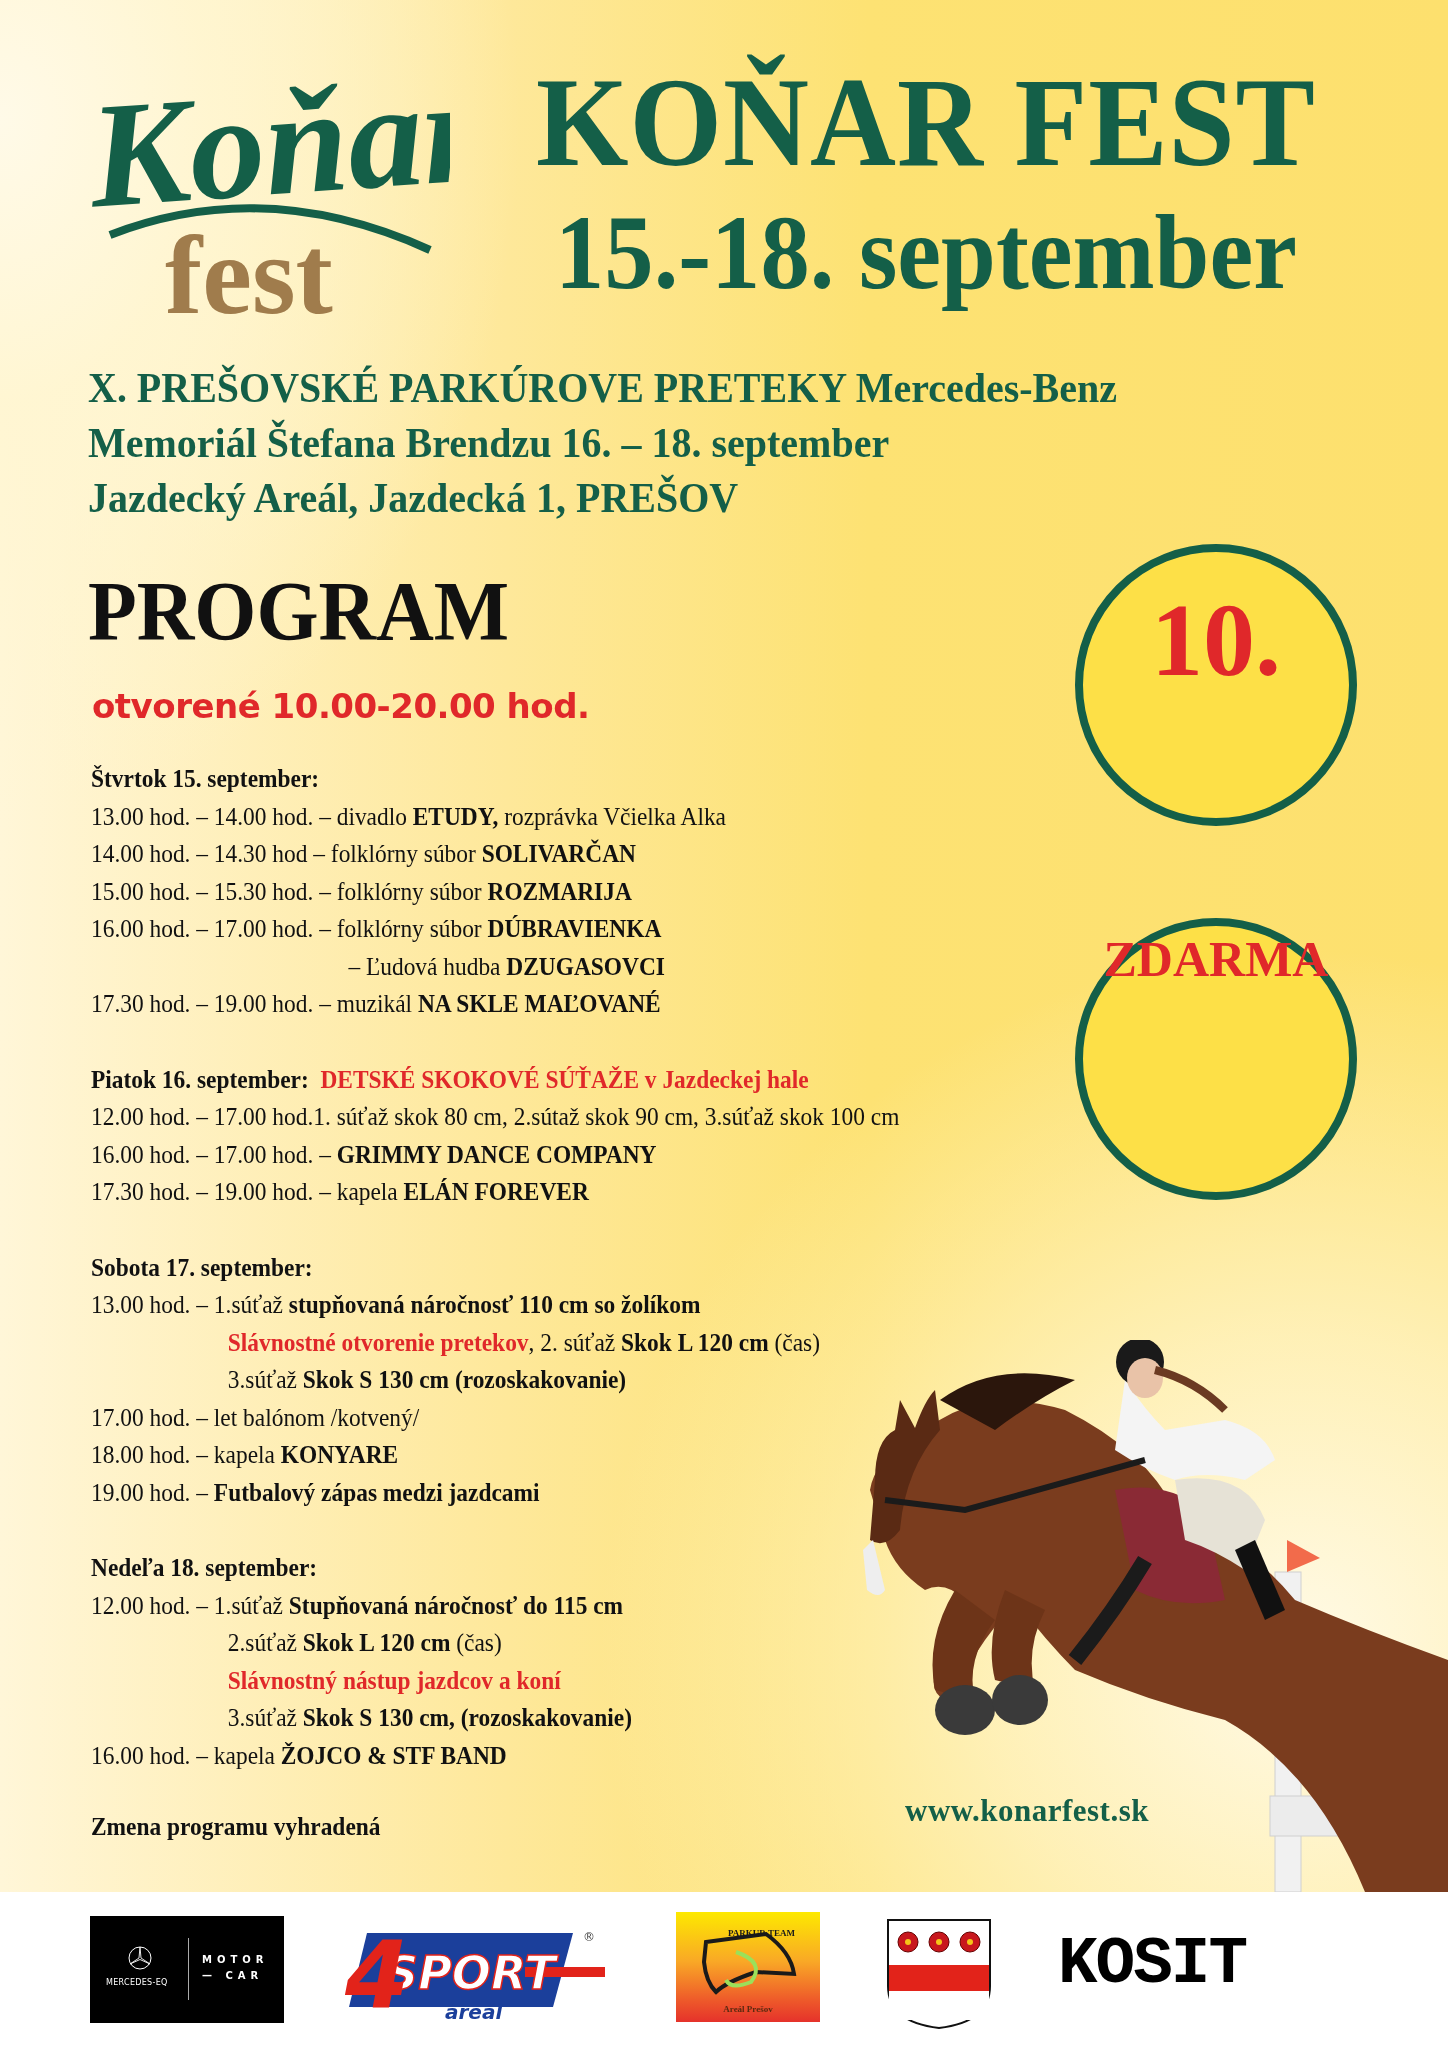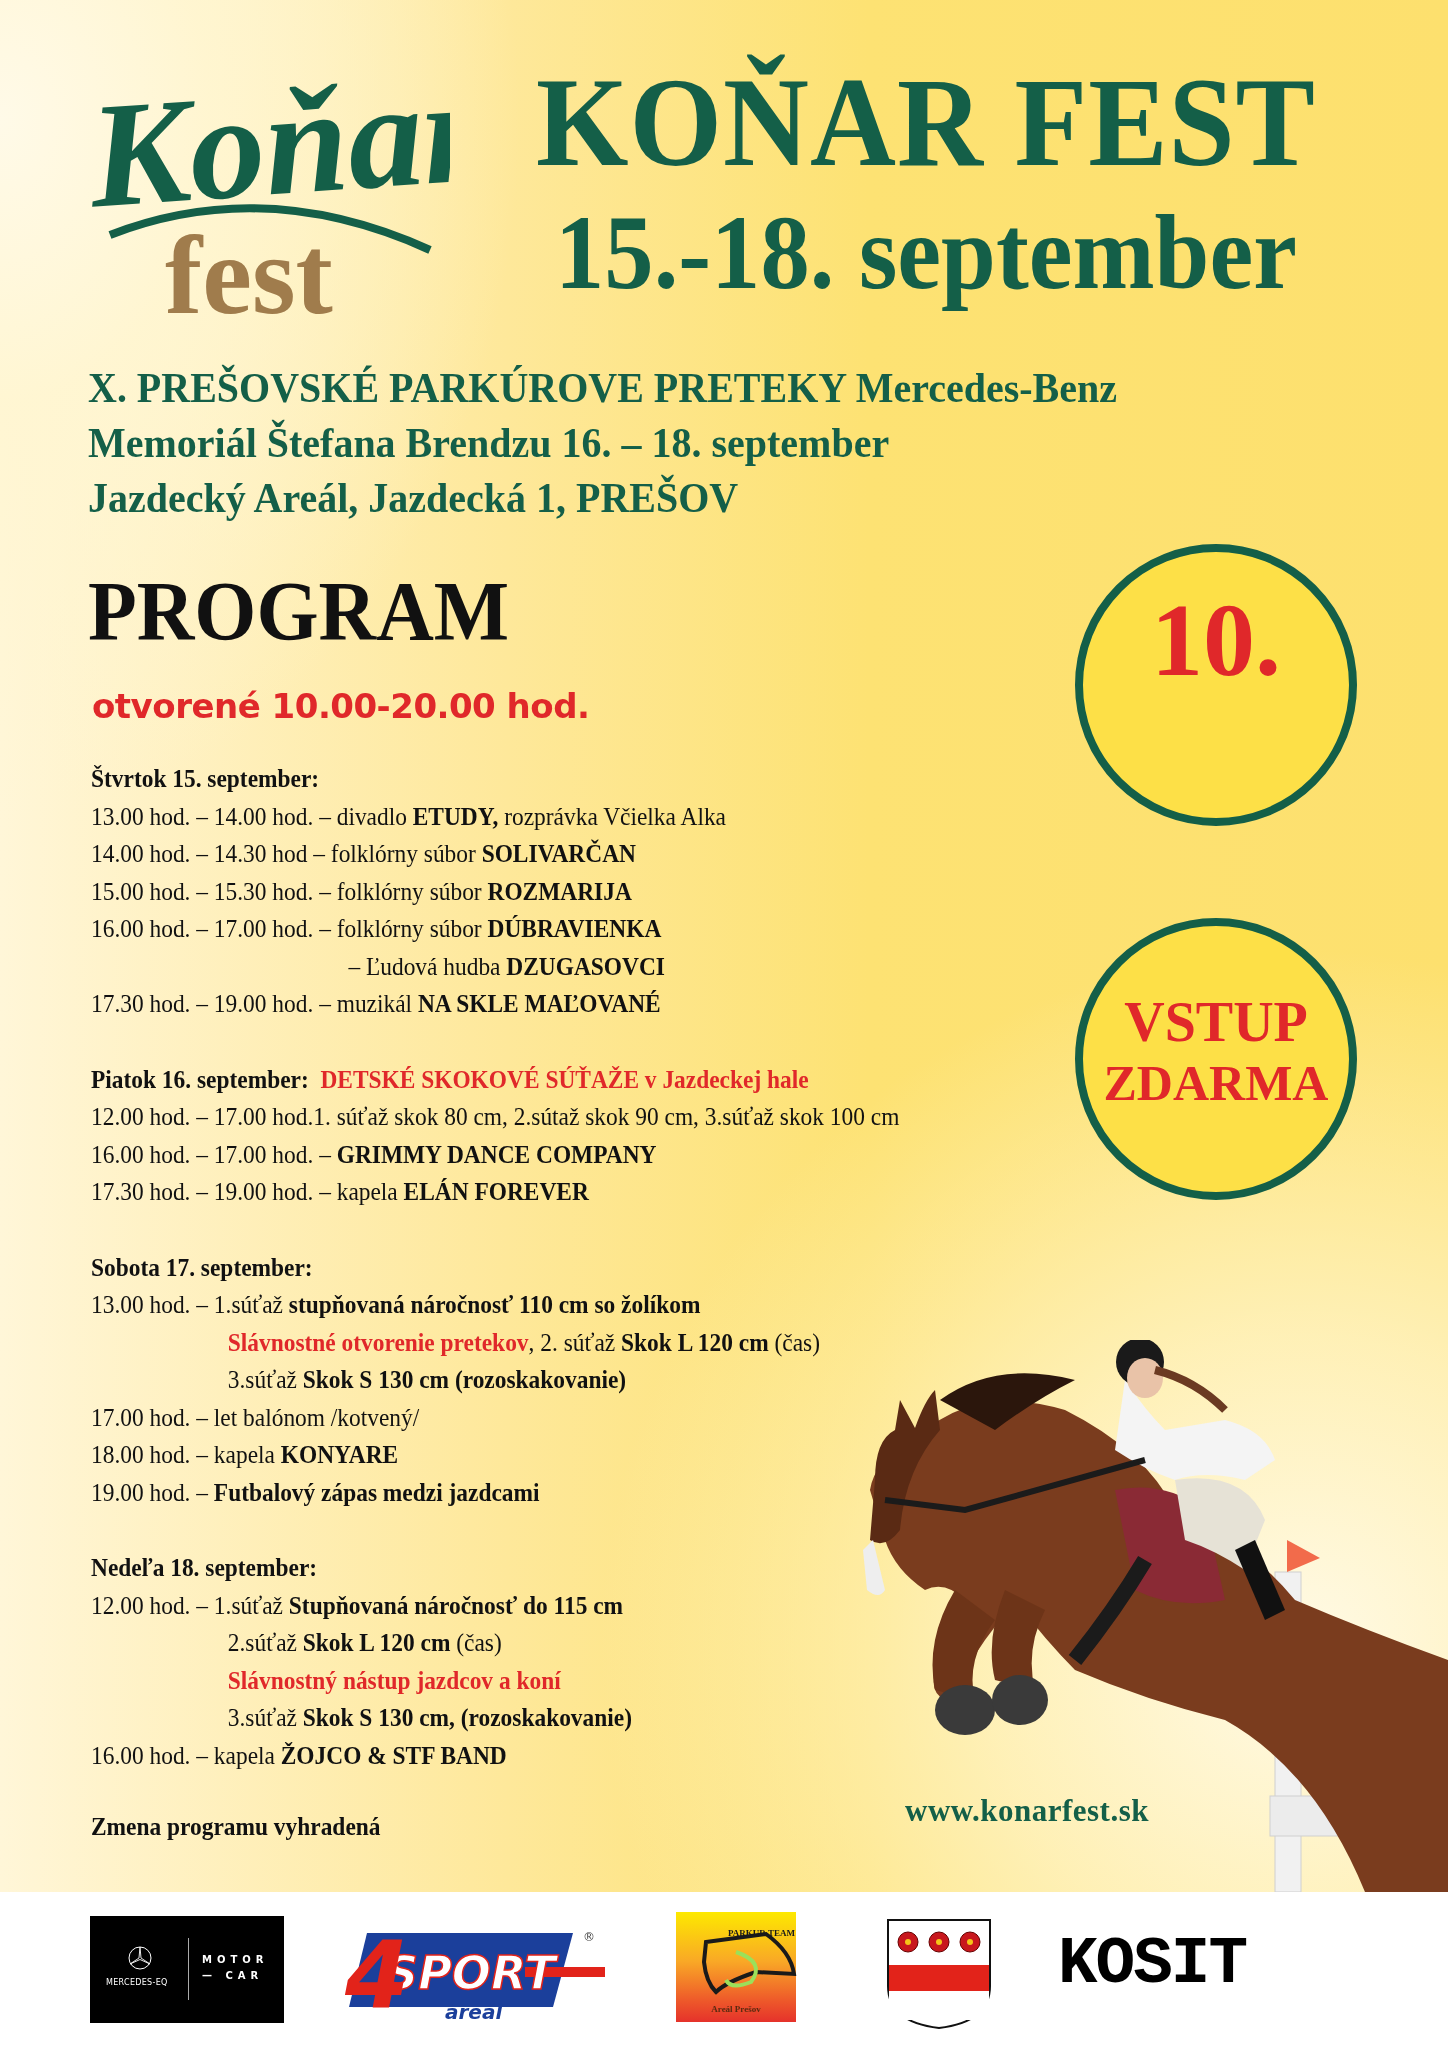"VSTUP" div.l1 { html: <div>VSTUP</div> -> none }
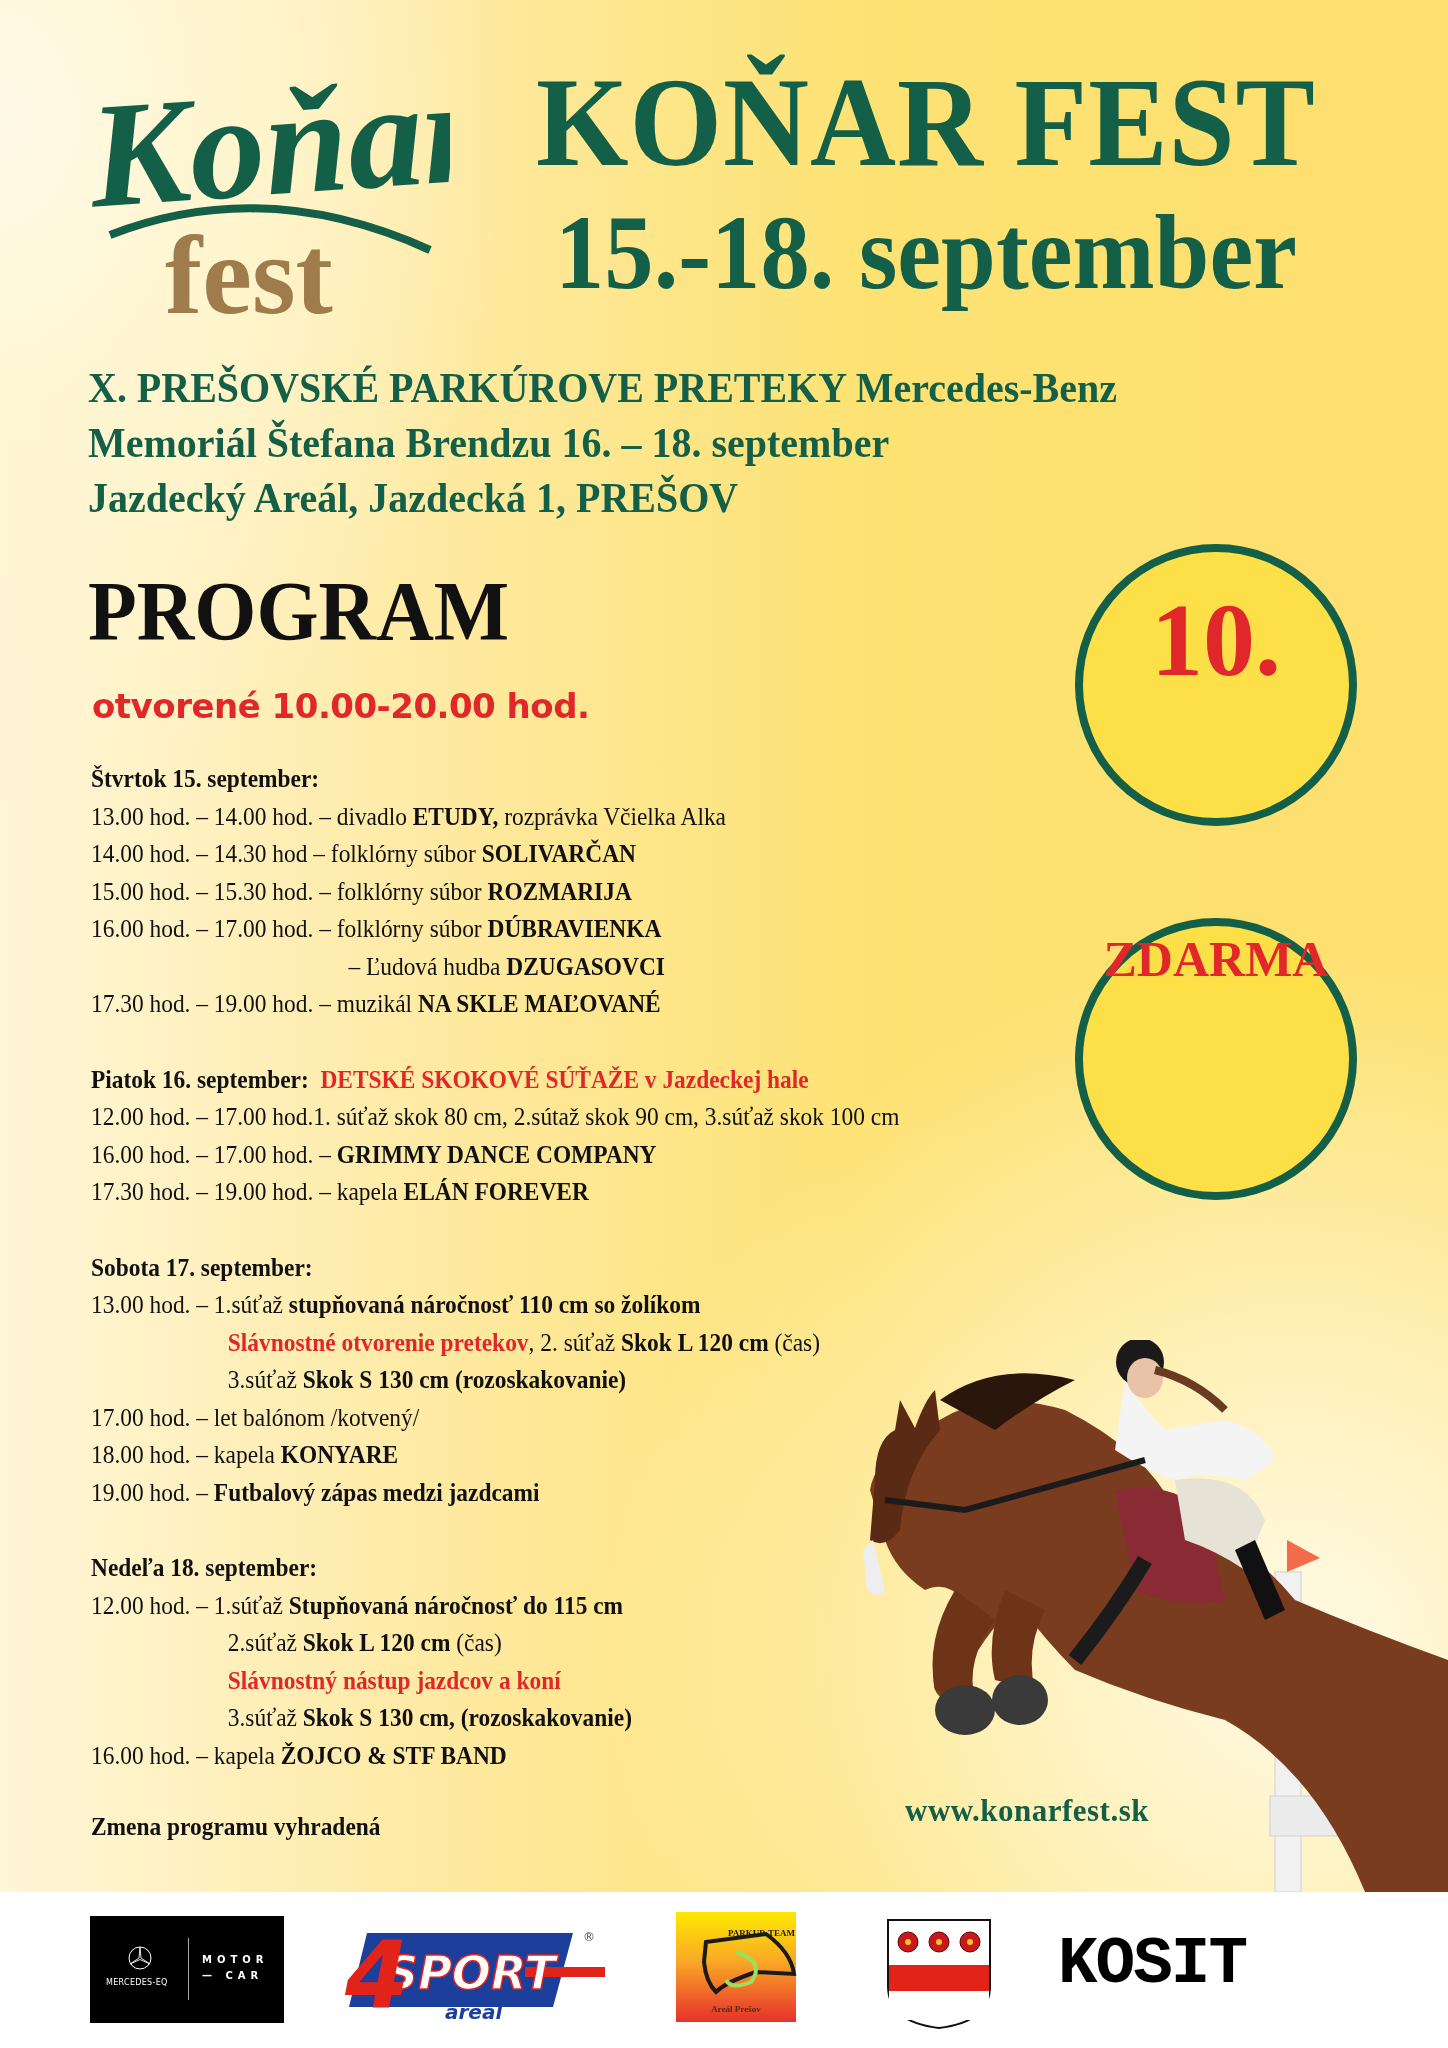"PARKUR TEAM" .sp-team { width: 120px -> 144px }
